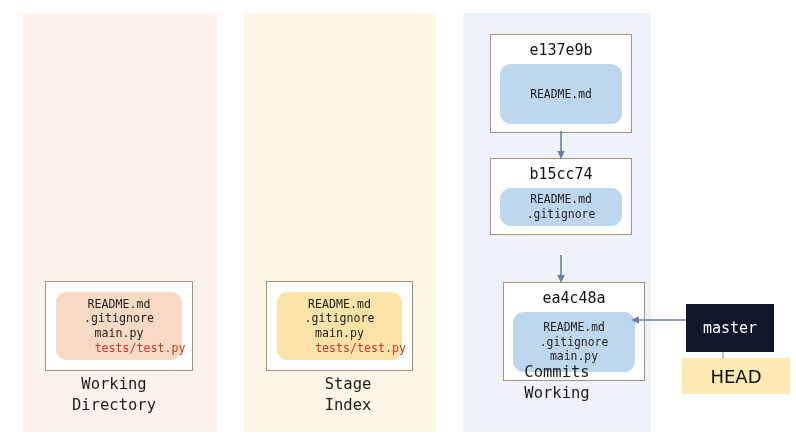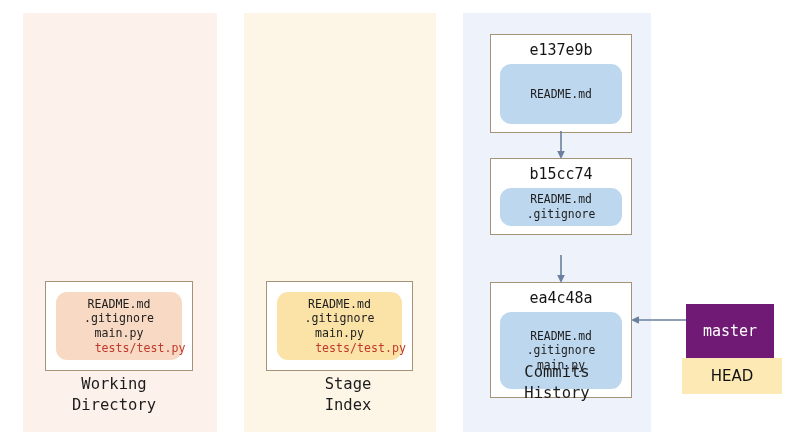"ea4c48a" .commit-3 { height: 116px -> 99px; margin-left: none -> 13px }
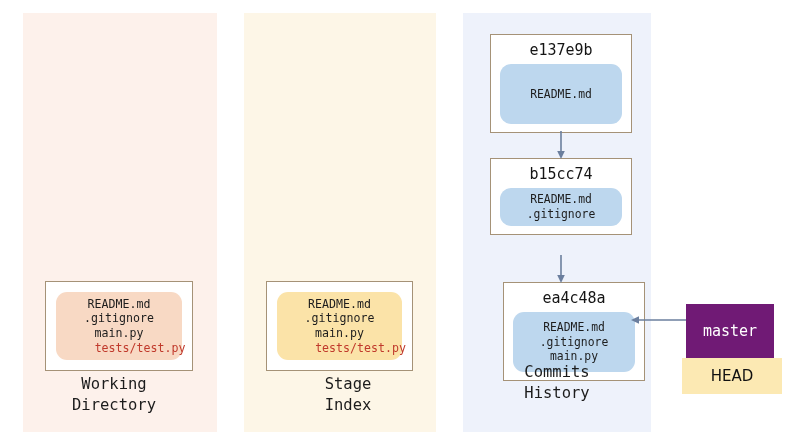"master" .ref-master { background: #701a75 -> #0f172a; height: 54px -> 48px }
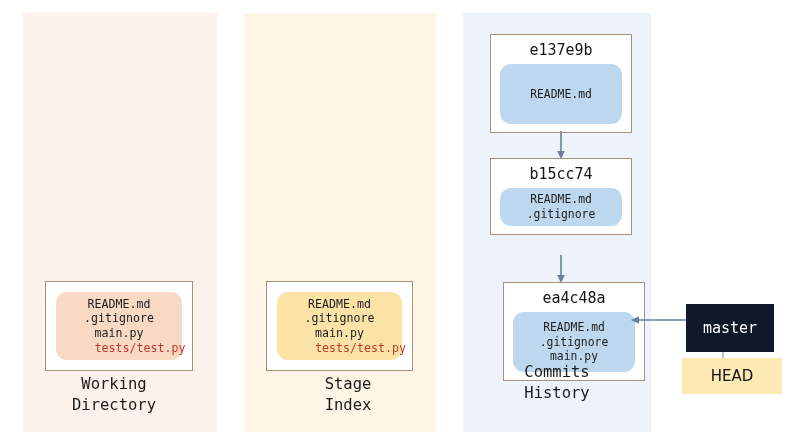"Commits" div.panel-caption { text: History -> Working }
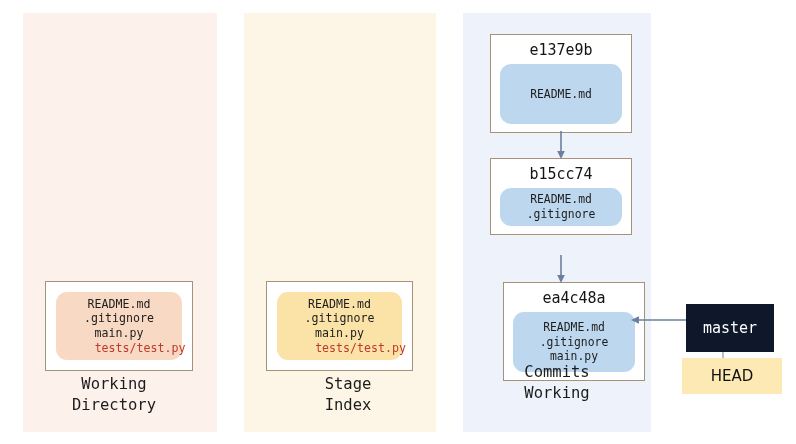"HEAD" .ref-head { font-size: 15px -> 18px; width: 100px -> 108px }
